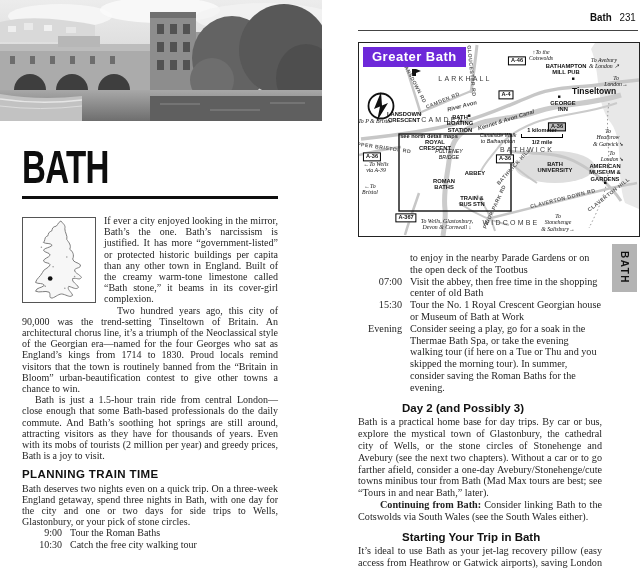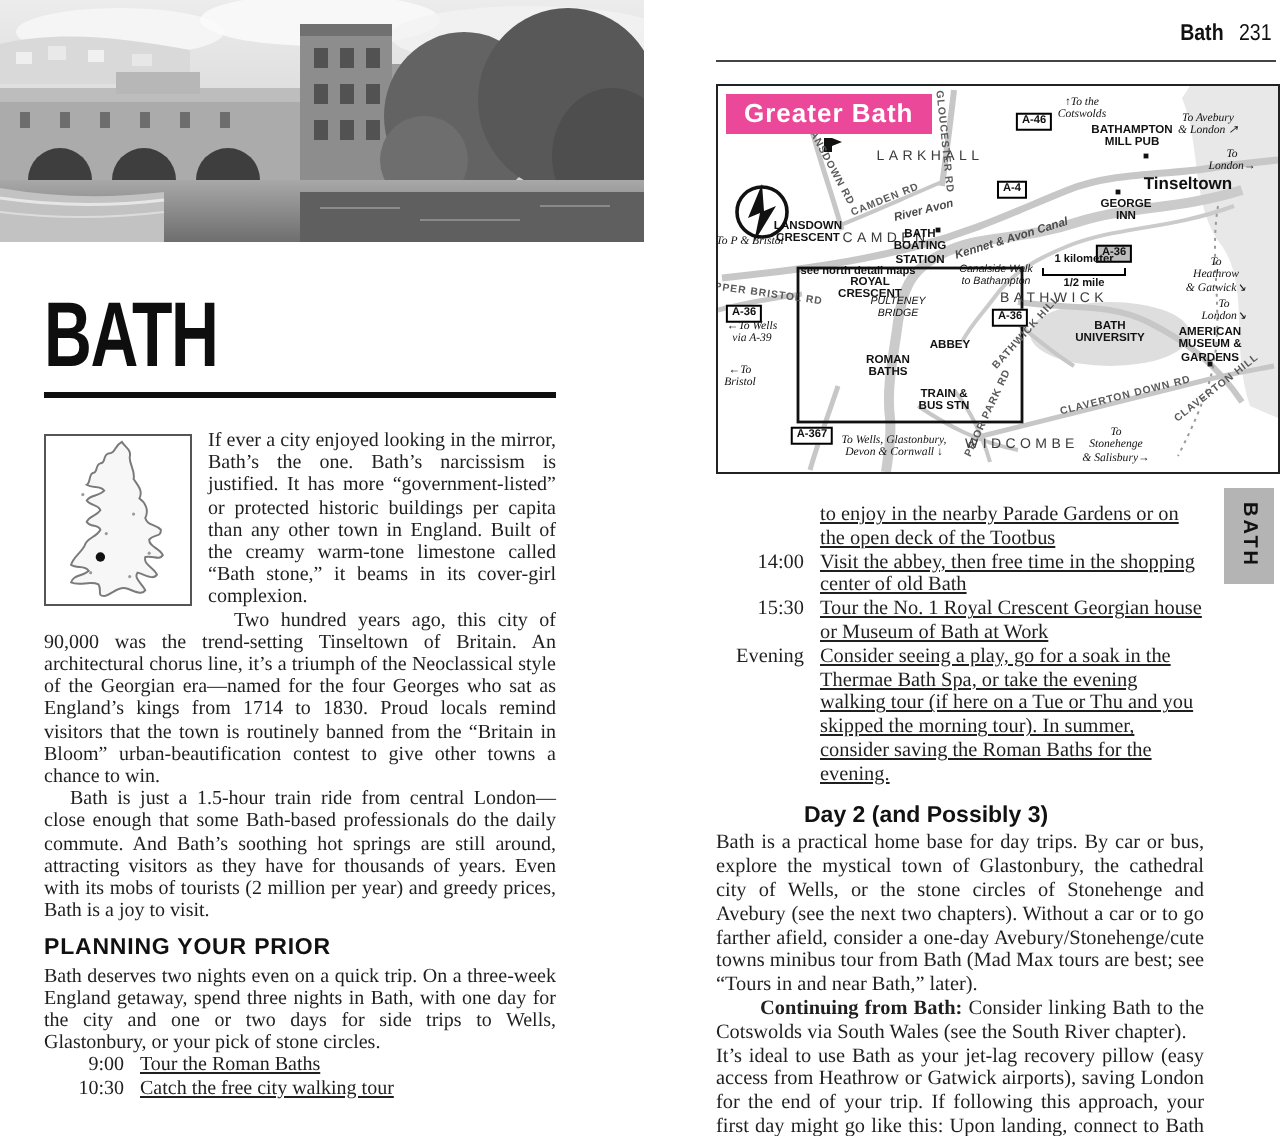"Greater Bath" .map-title { background: #ec4899 -> #6d28d9 }
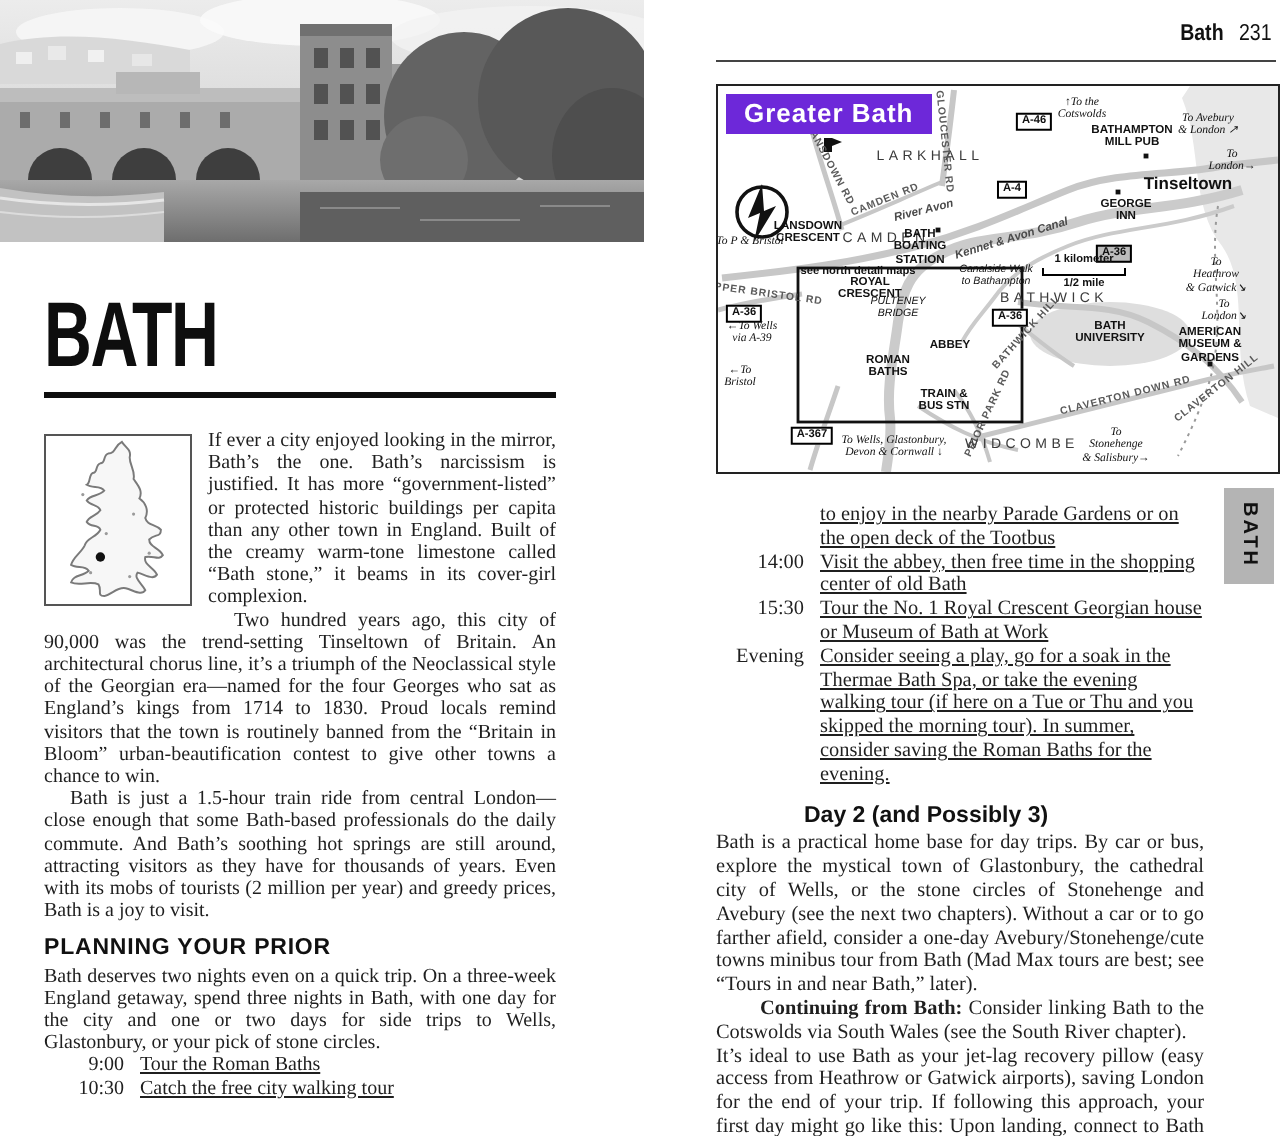"to enjoy in the nearby" .sched .desc { text-decoration: underline -> none }
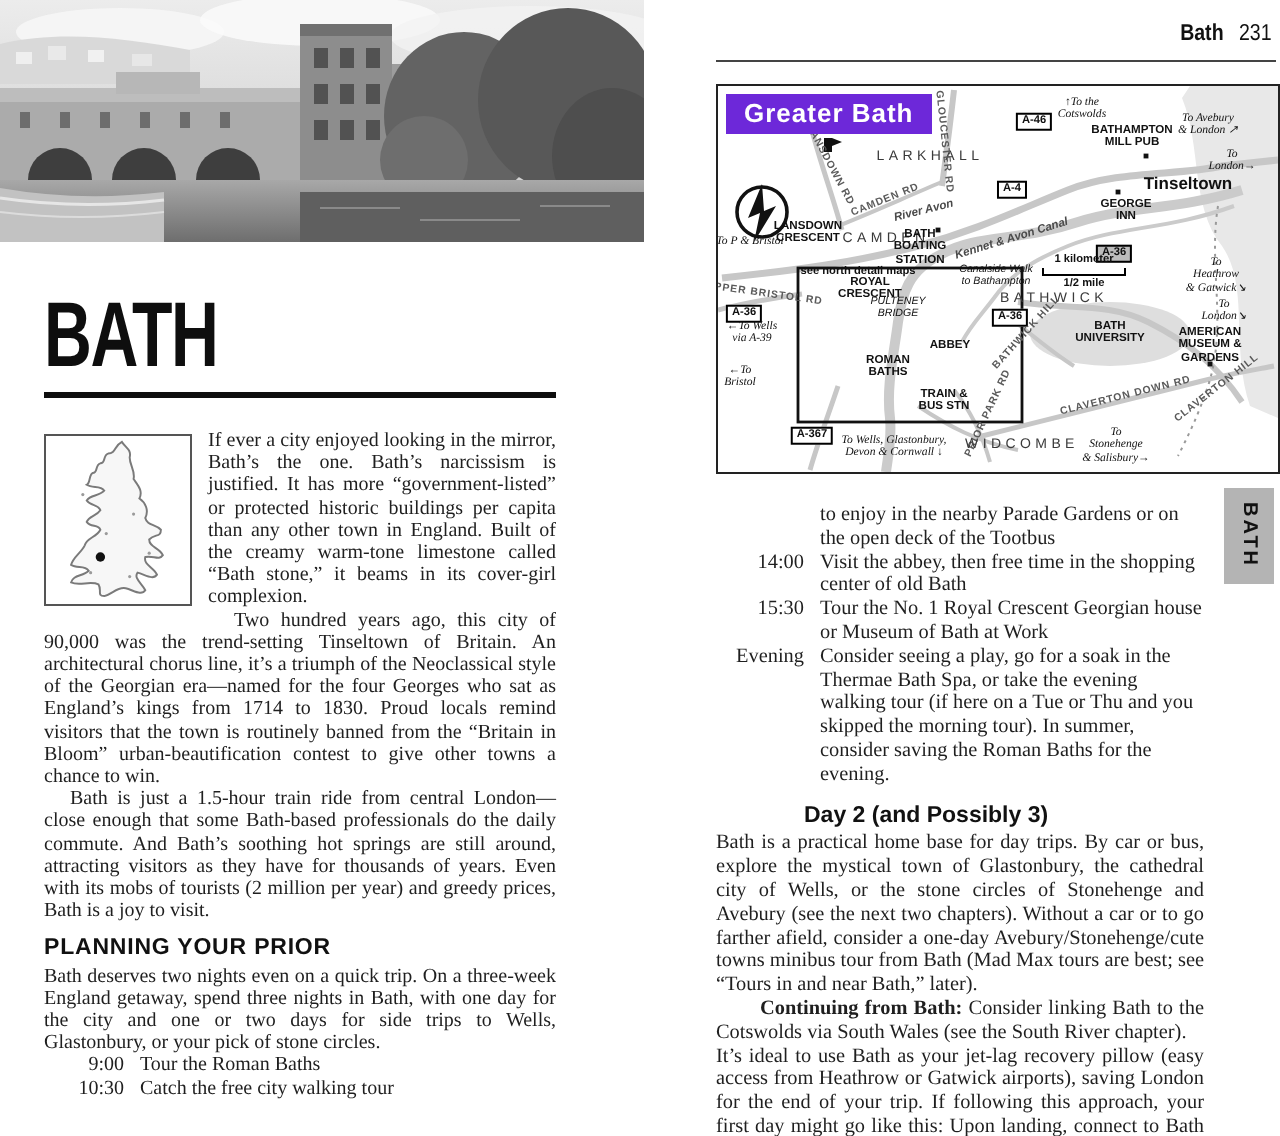"14:00" span.time { text: 14:00 -> 07:00 }
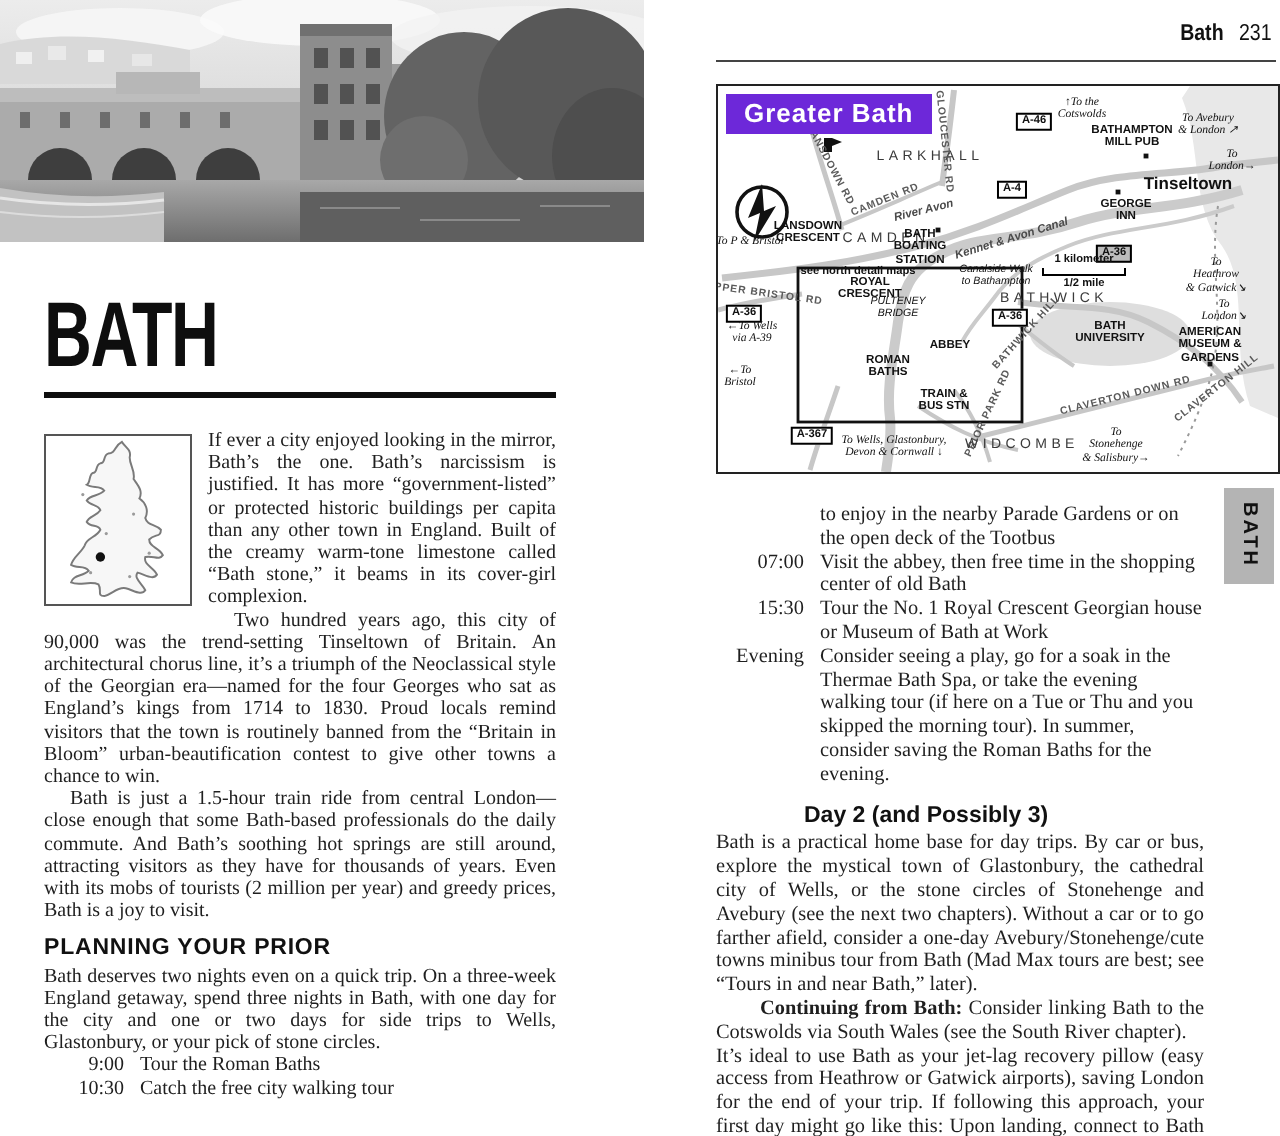"PLANNING YOUR PRIOR" div.h-caps { text: YOUR PRIOR -> TRAIN TIME }
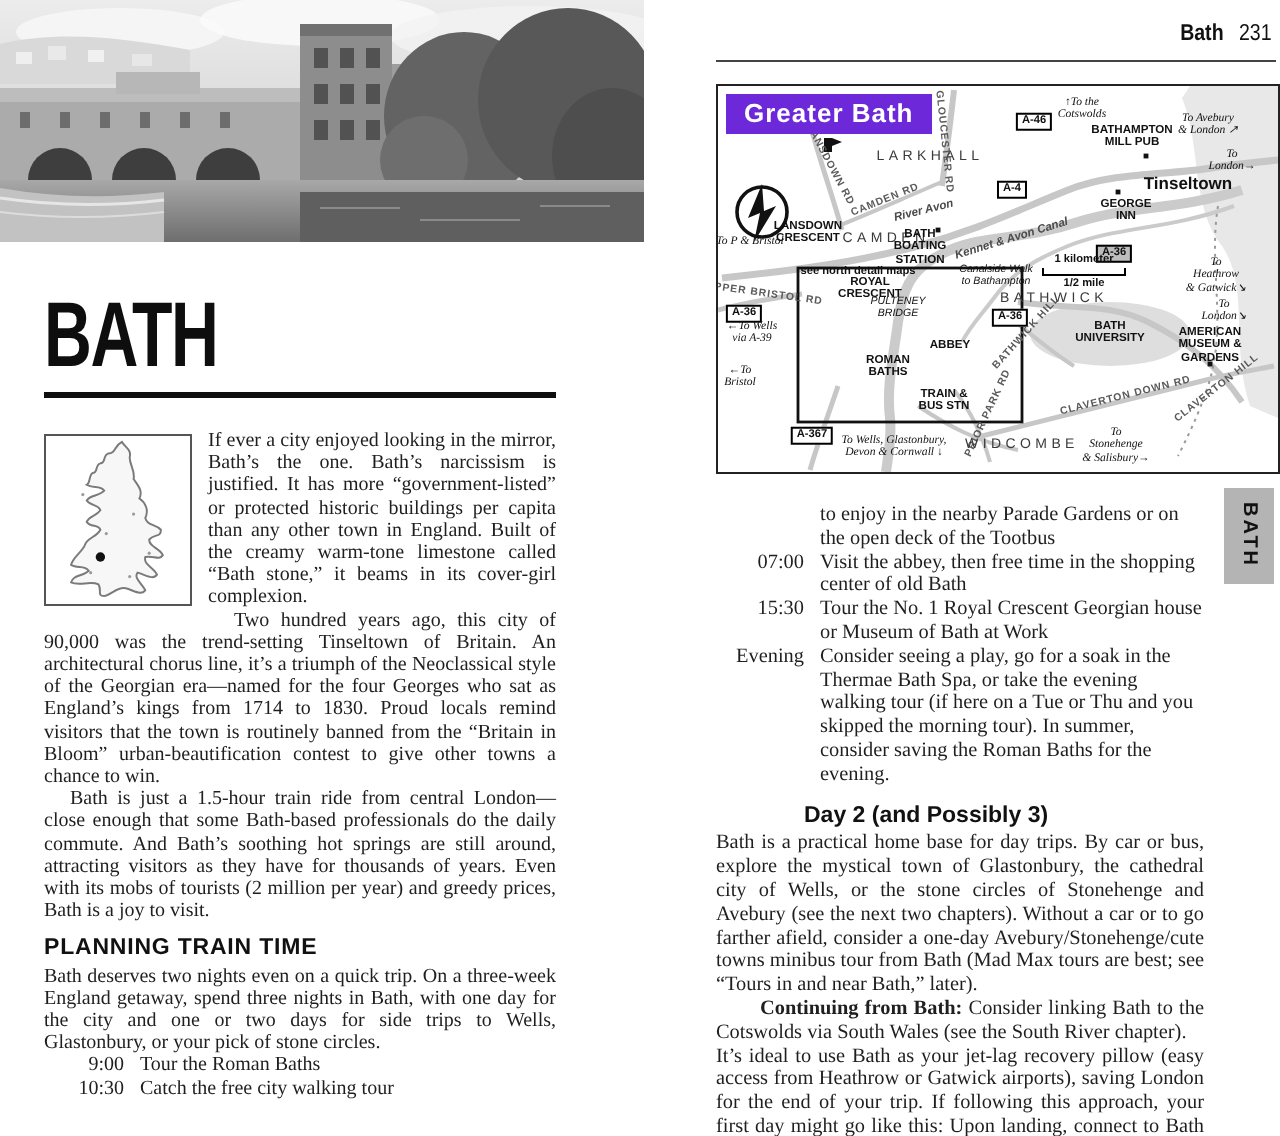"Consider linking Bath to the" span { text: River chapter -> Wales either }
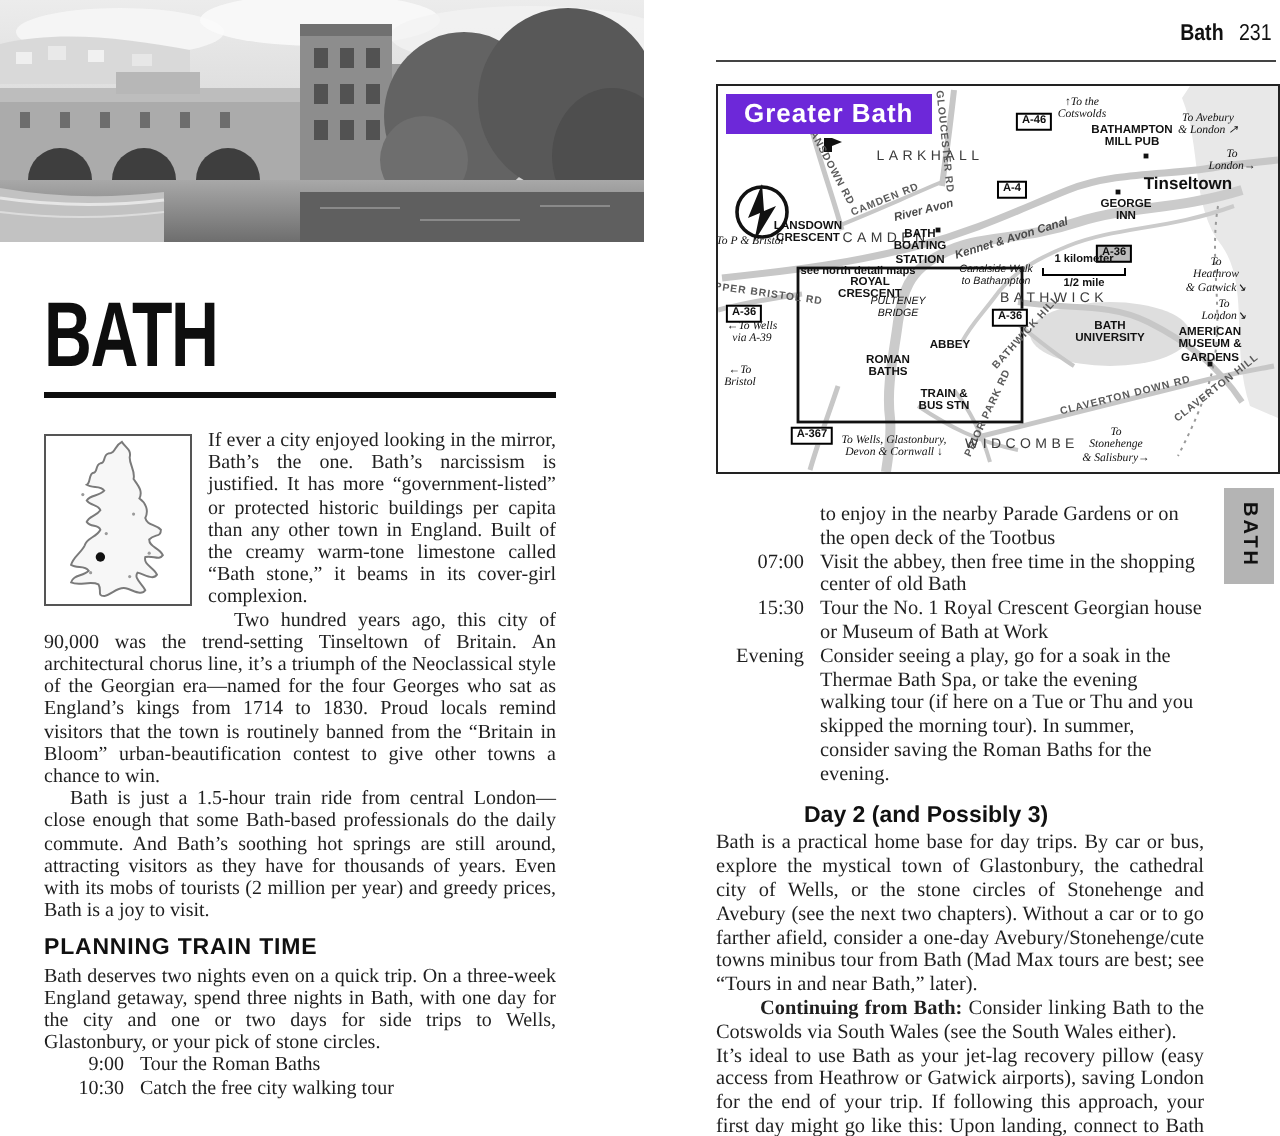"Starting Your Trip in Bath" div.h-day { html: none -> <div>Starting Your Trip in Bath</div> }
